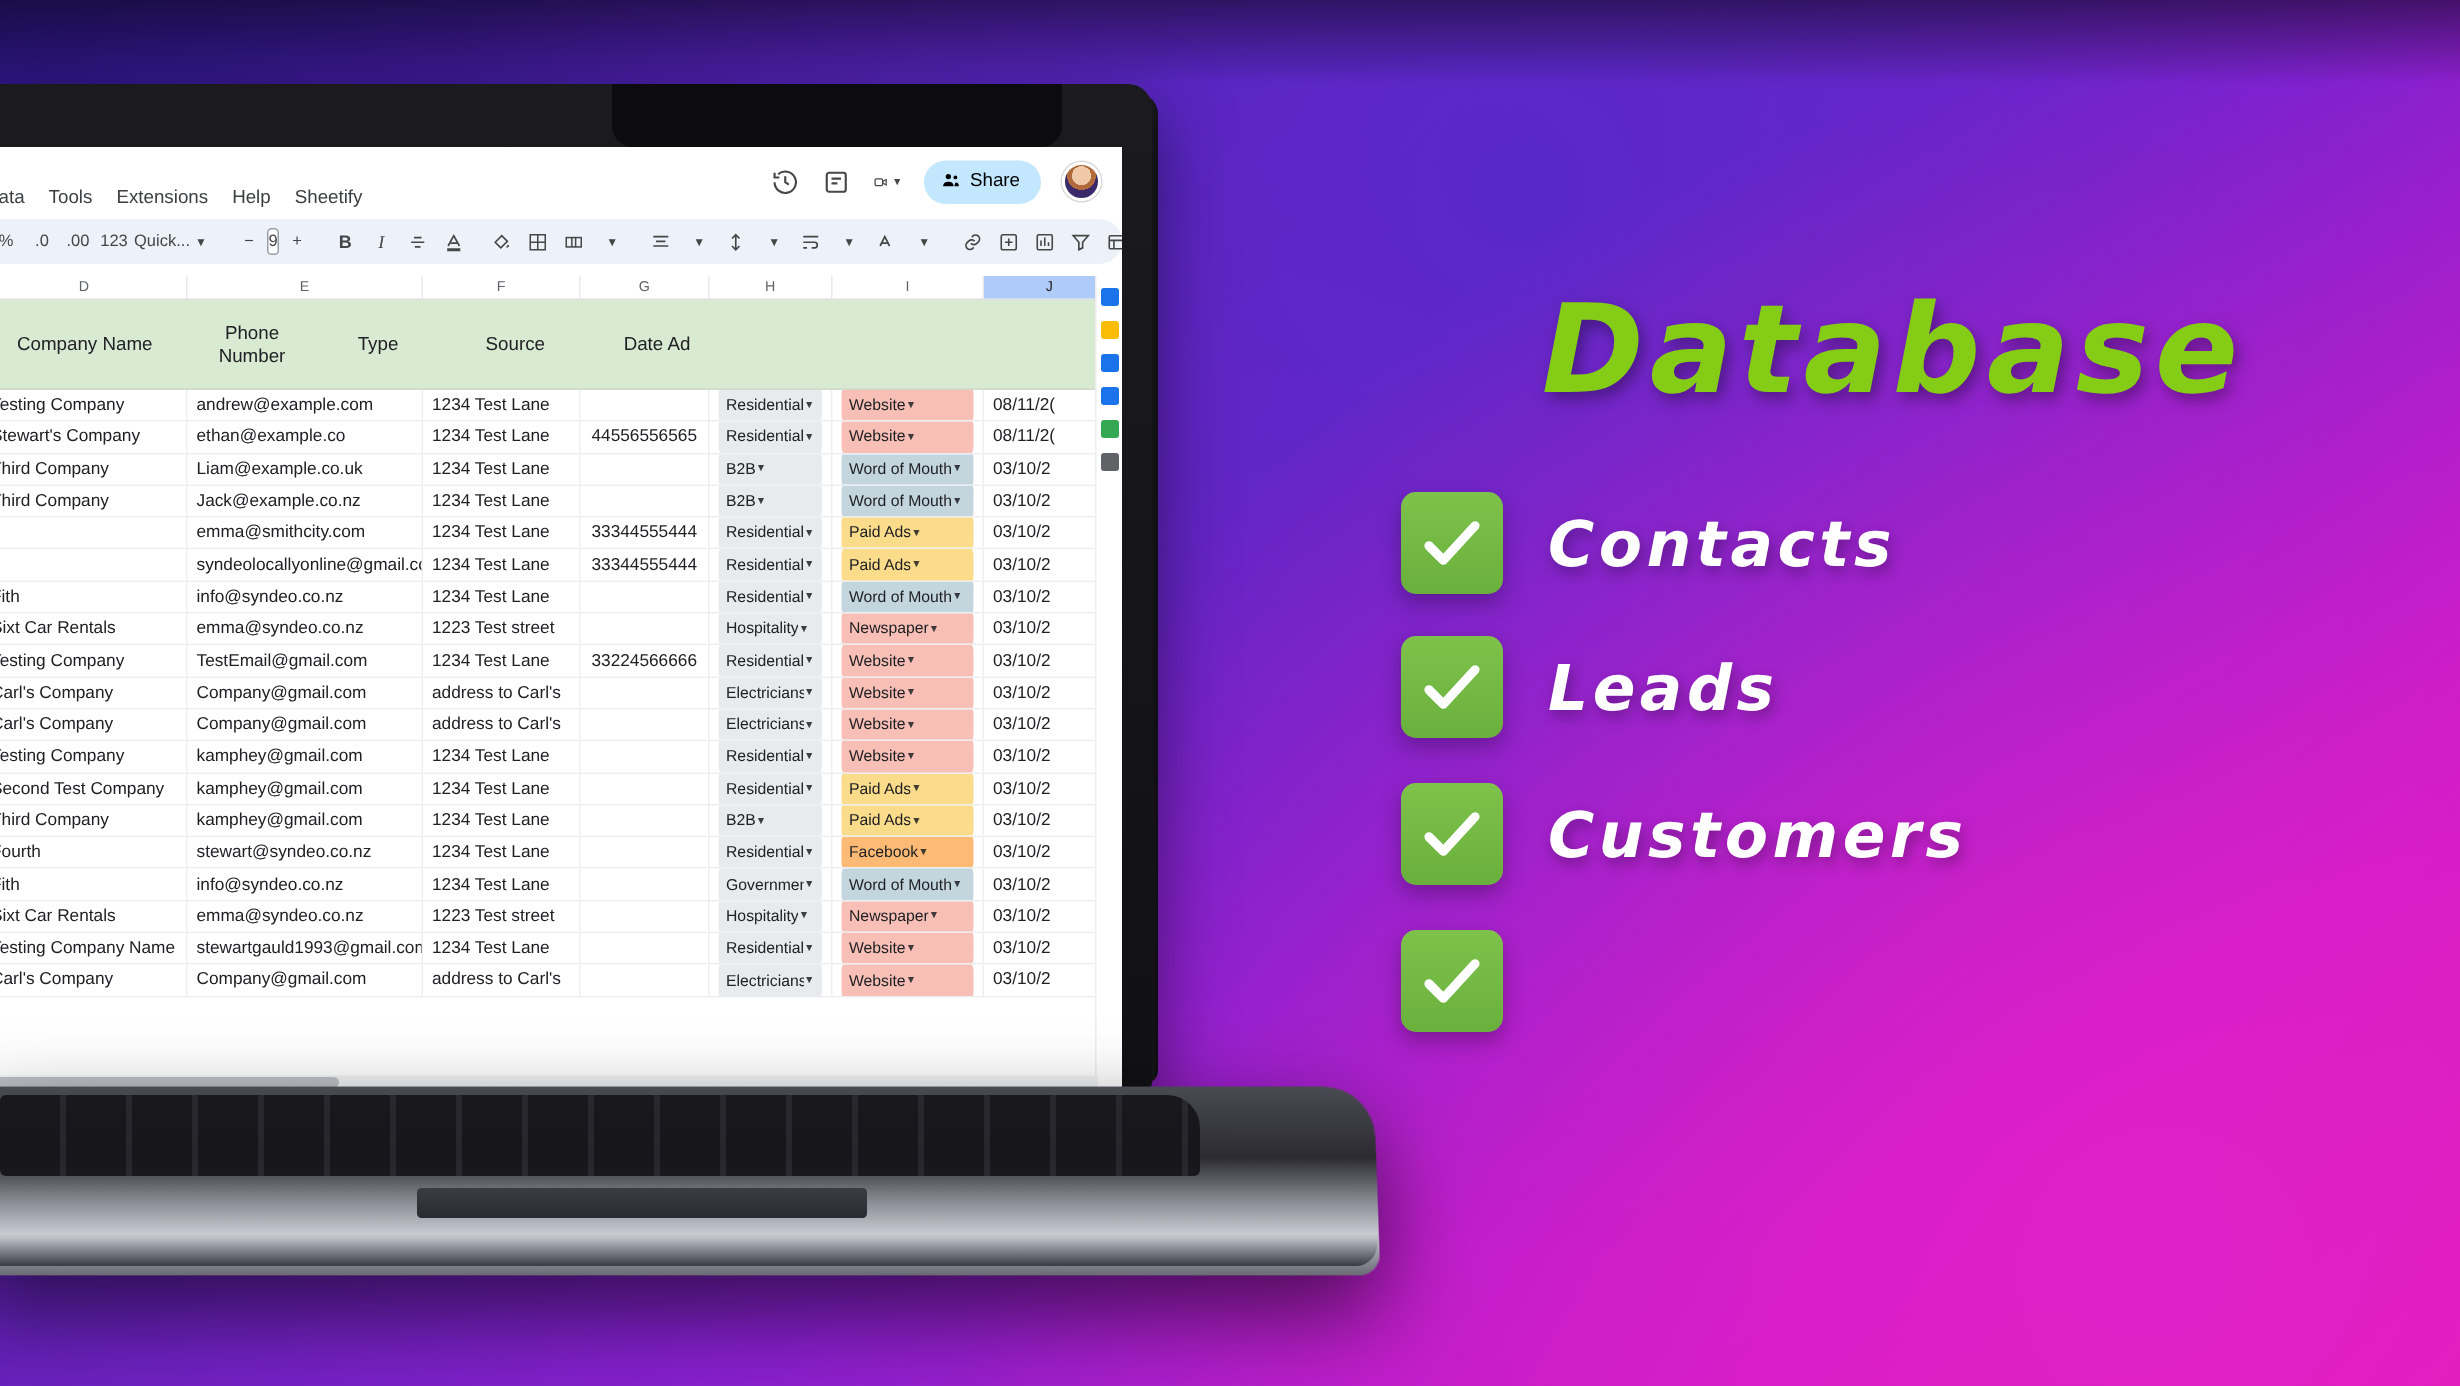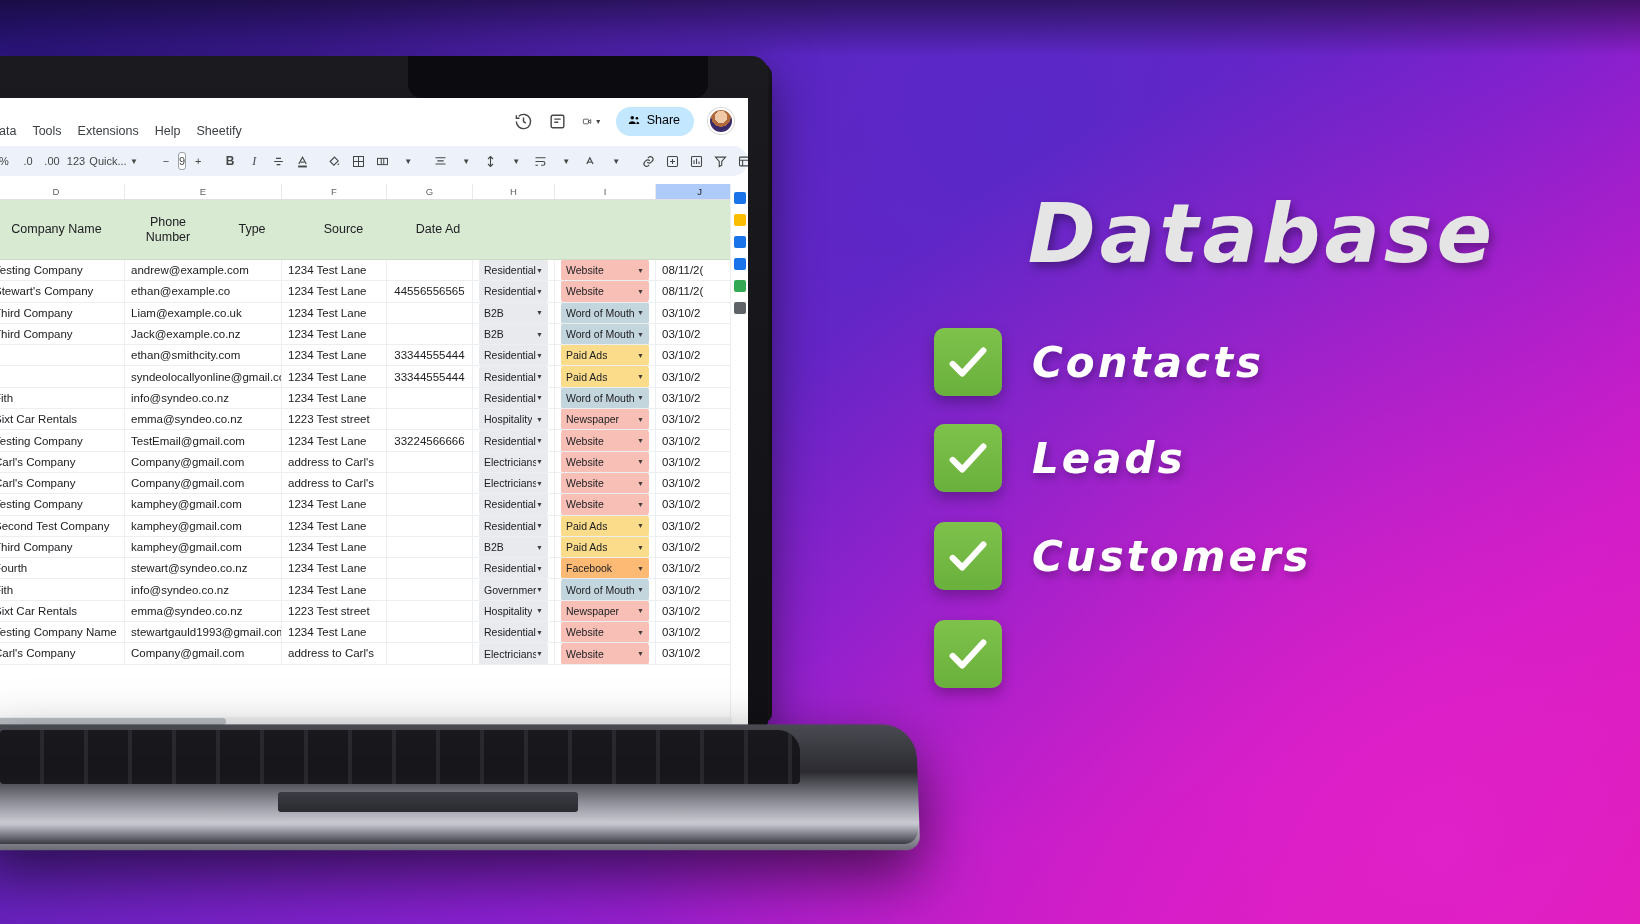"Residential" .chip { justify-content: space-between -> flex-start }
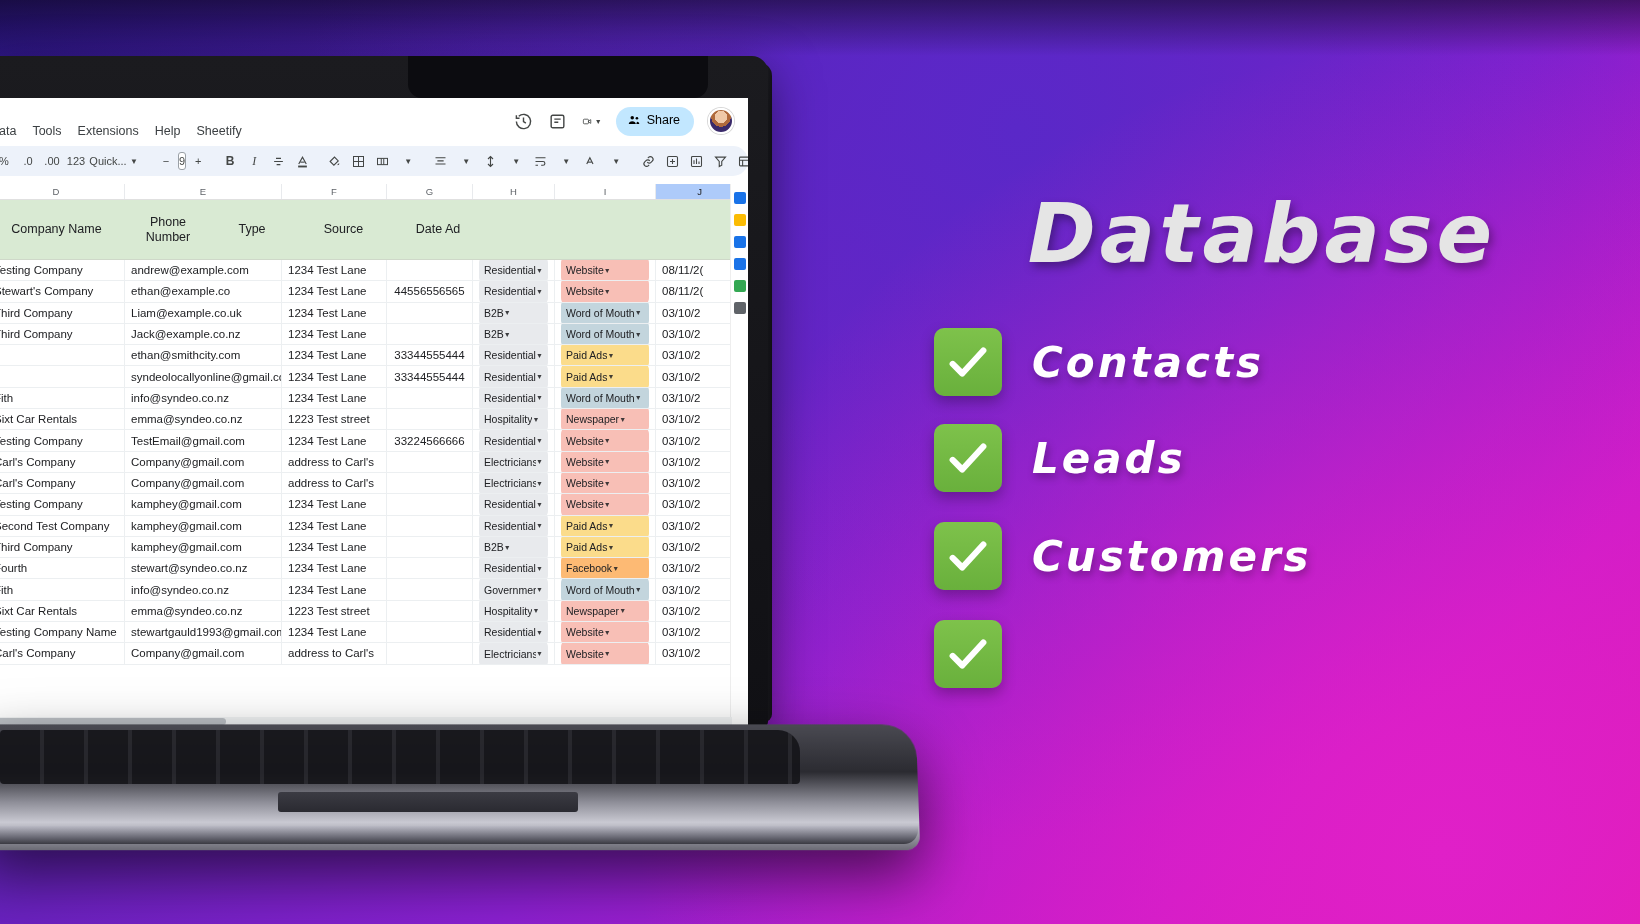"Database" #promo-title { color: #e5e5e5 -> #84cc16 }
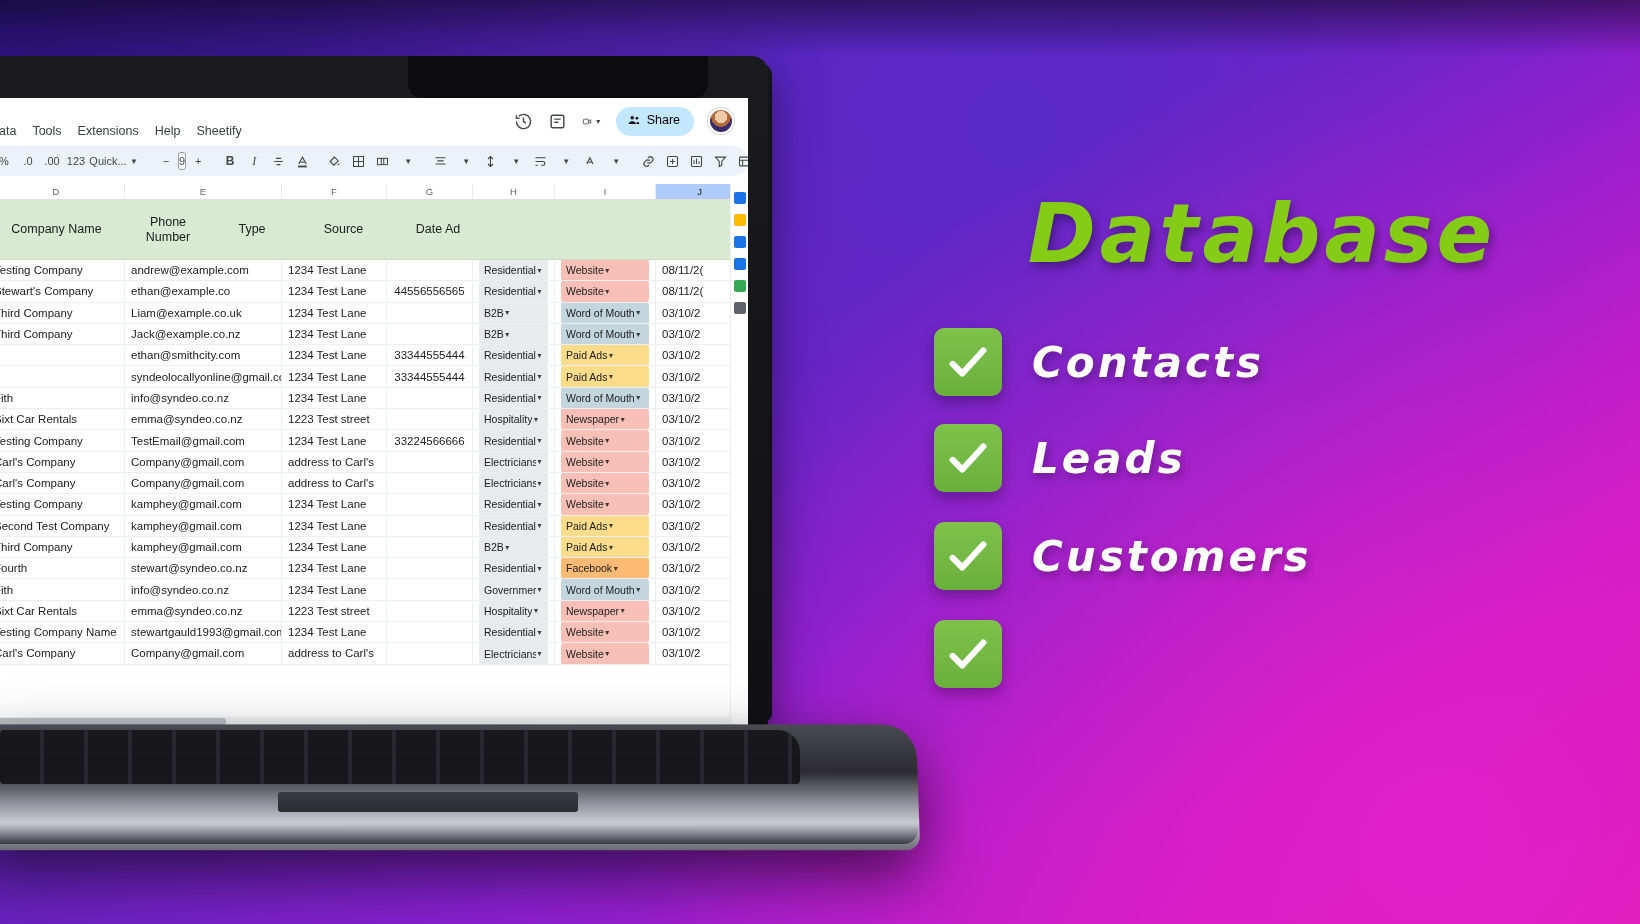"ethan@smithcity.com" div.c-email { text: ethan@smithcity.com -> emma@smithcity.com }
